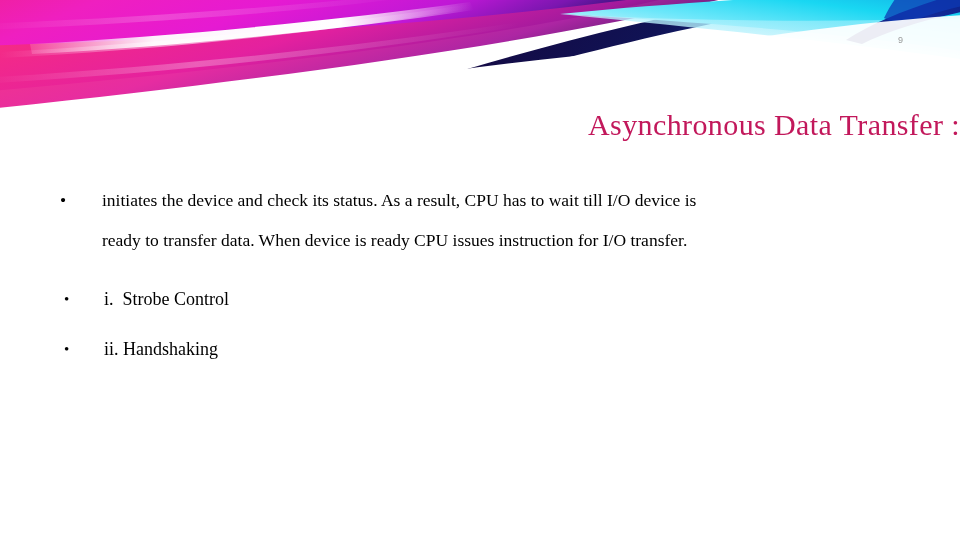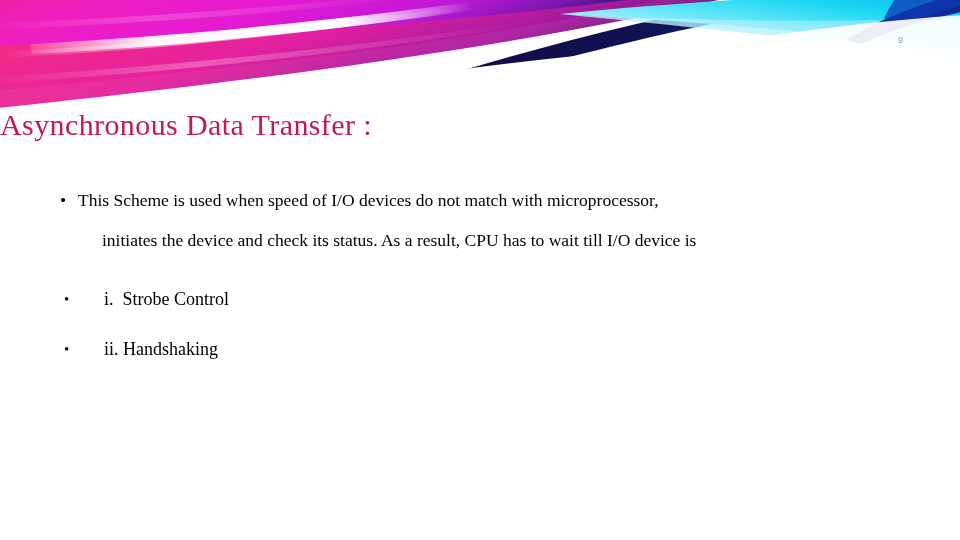"Asynchronous Data Transfer :" .title { text-align: left -> right }
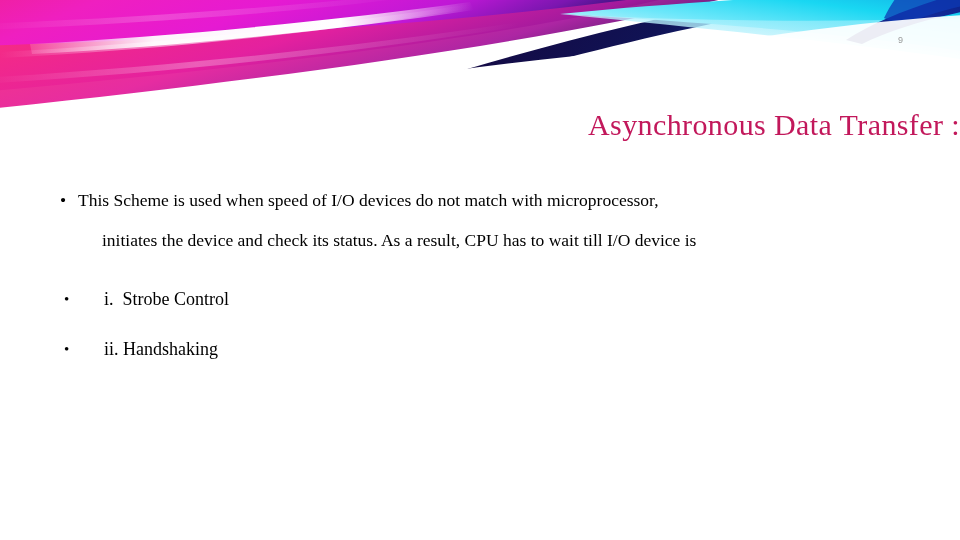"This Scheme is used when" span.line { html: <span>This Scheme is used when speed of I/O devices do not match with microprocessor,</span> -> none }
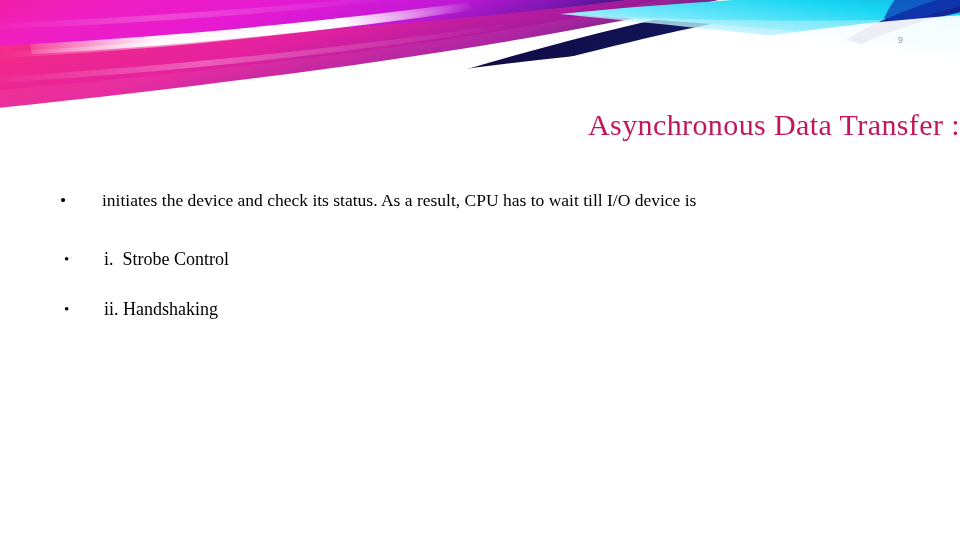"ready to transfer data. When" span.line { html: none -> <span>ready to transfer data. When device is ready CPU issues instruction for I/O transfer.</span> }
